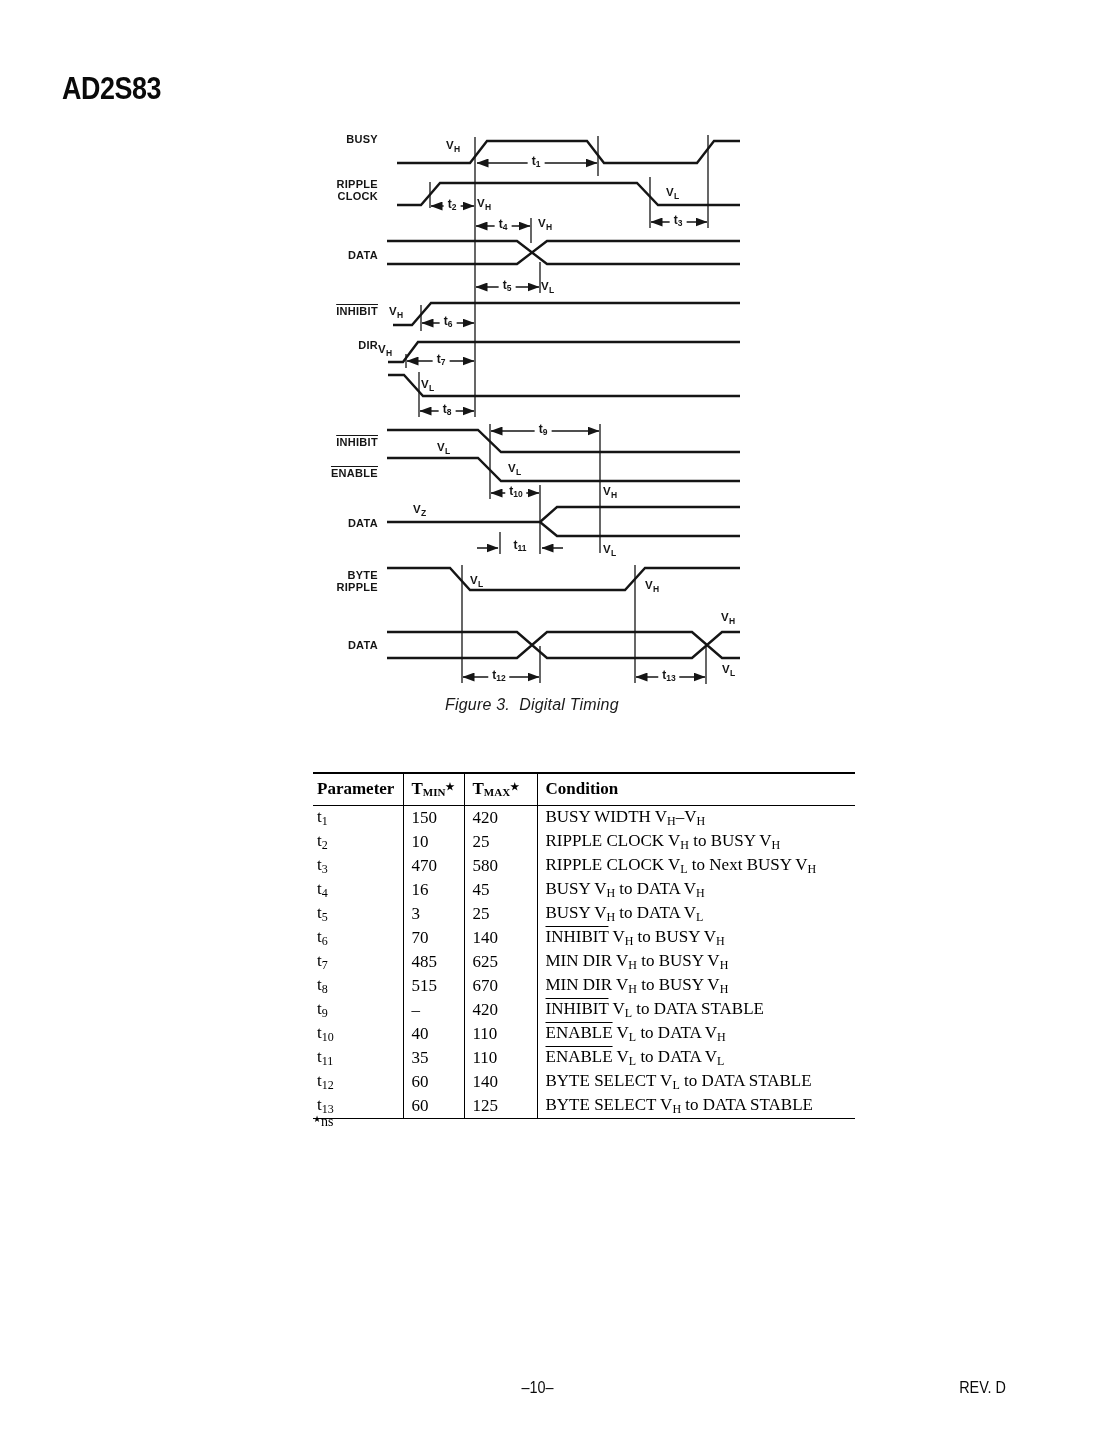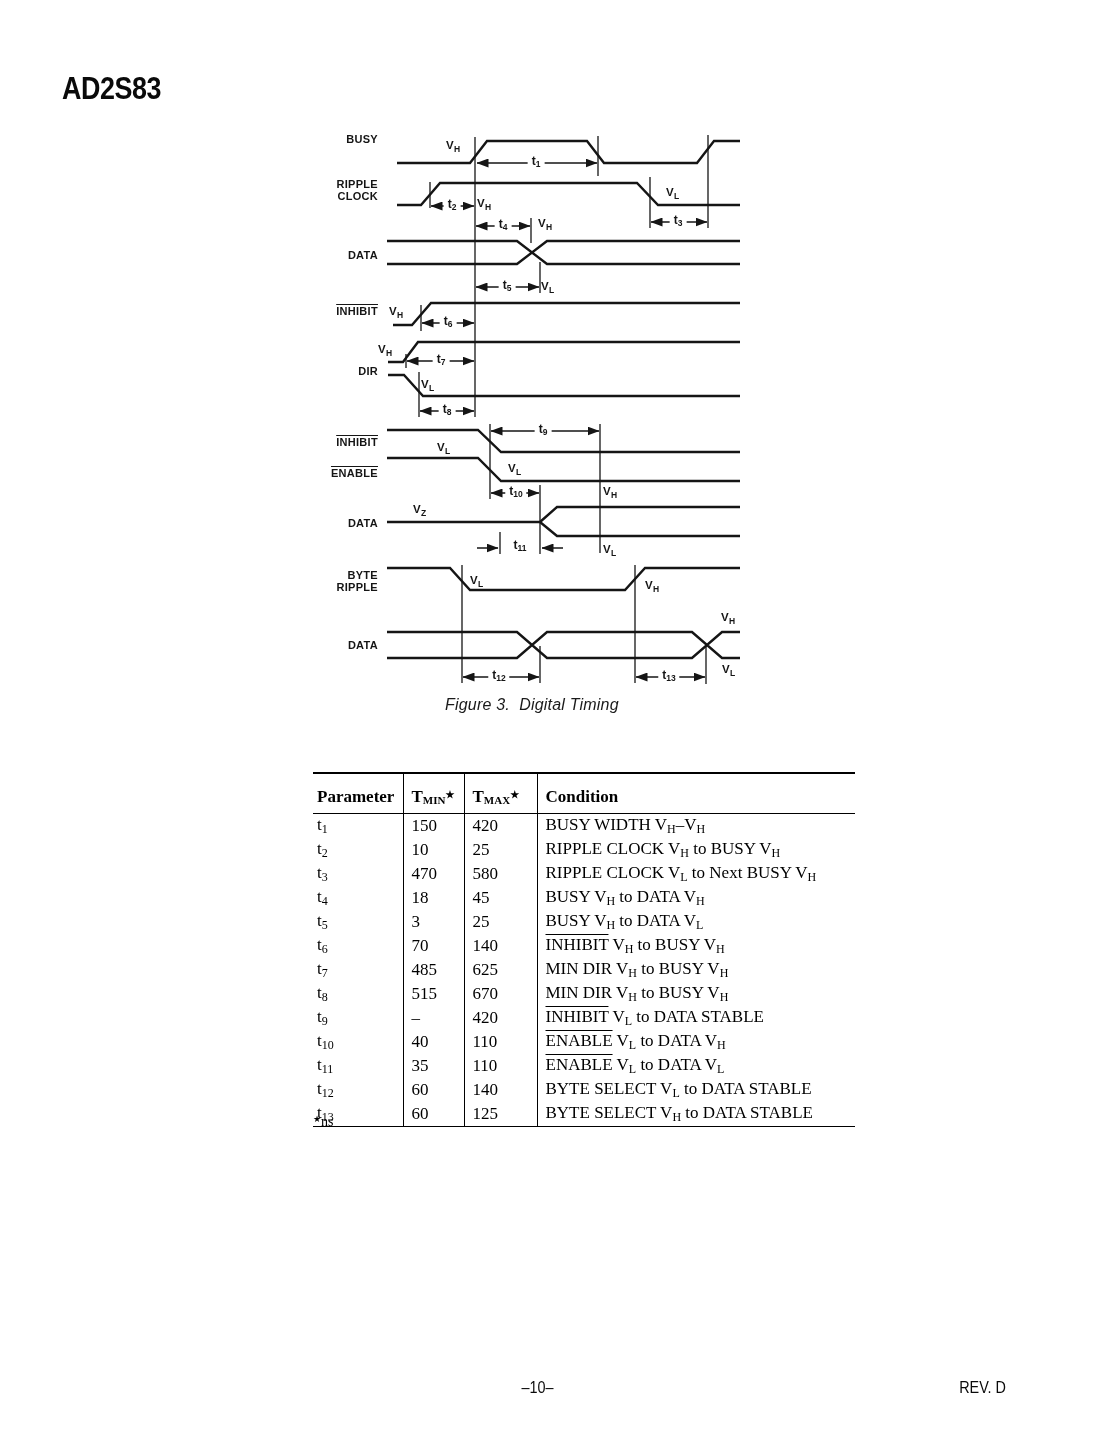"DIR" div.sig { top: 366px -> 340px }
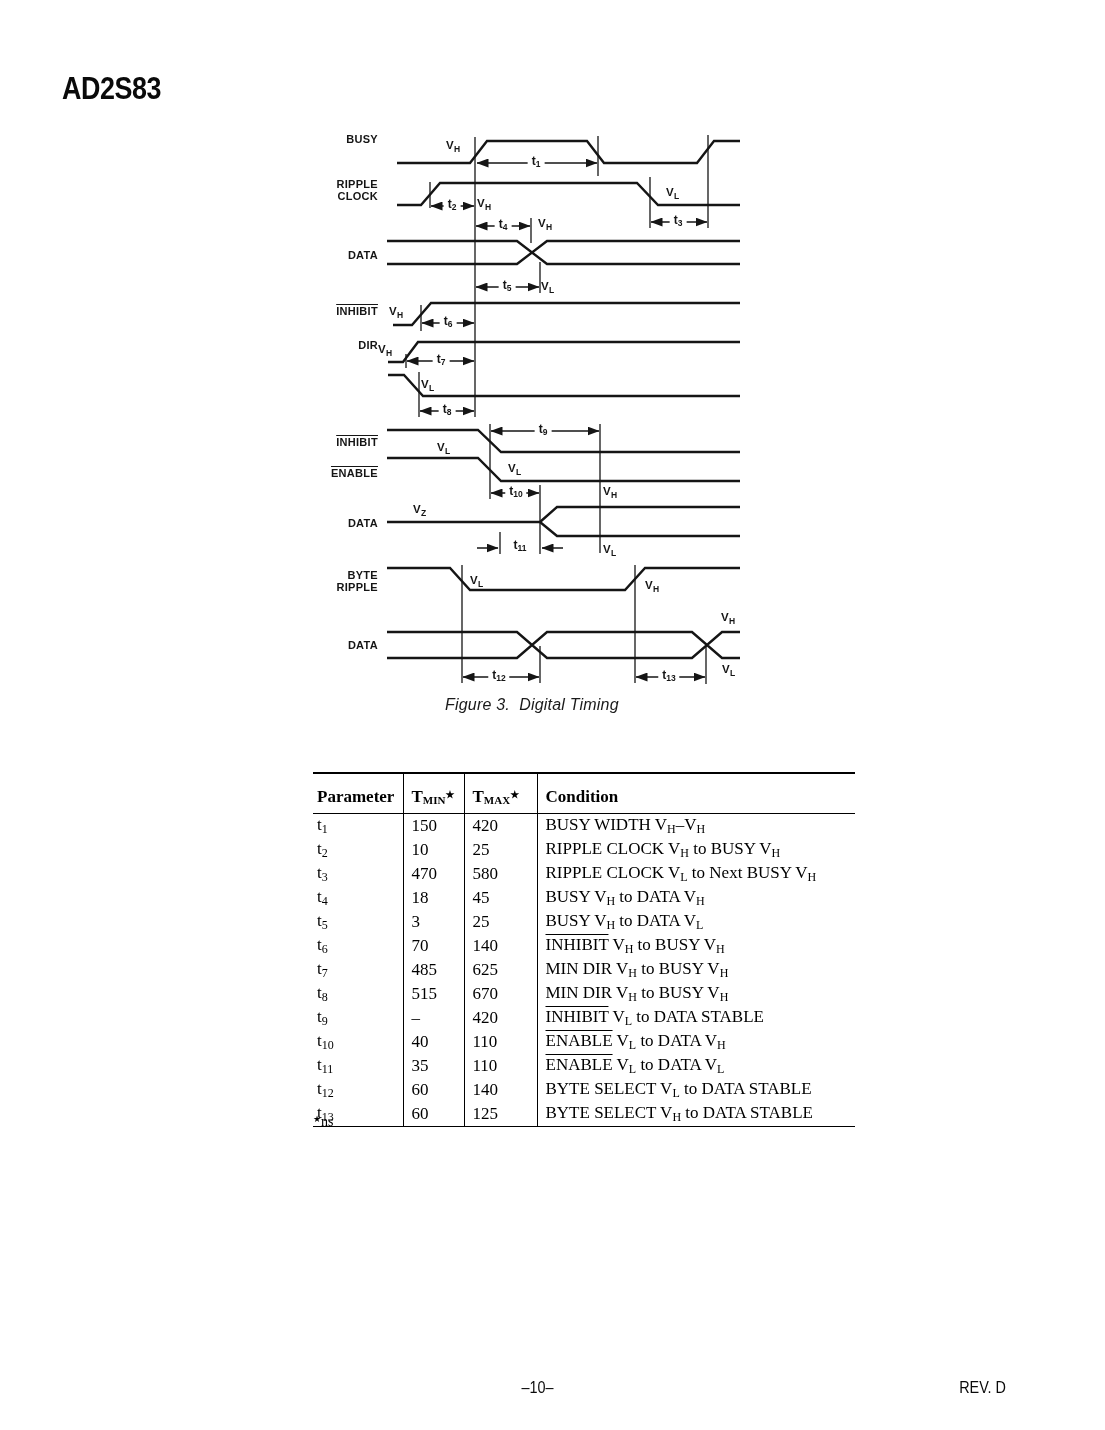"Parameter" .param-table th { padding: 13px 0 6px 8px -> 5px 0 6px 8px }
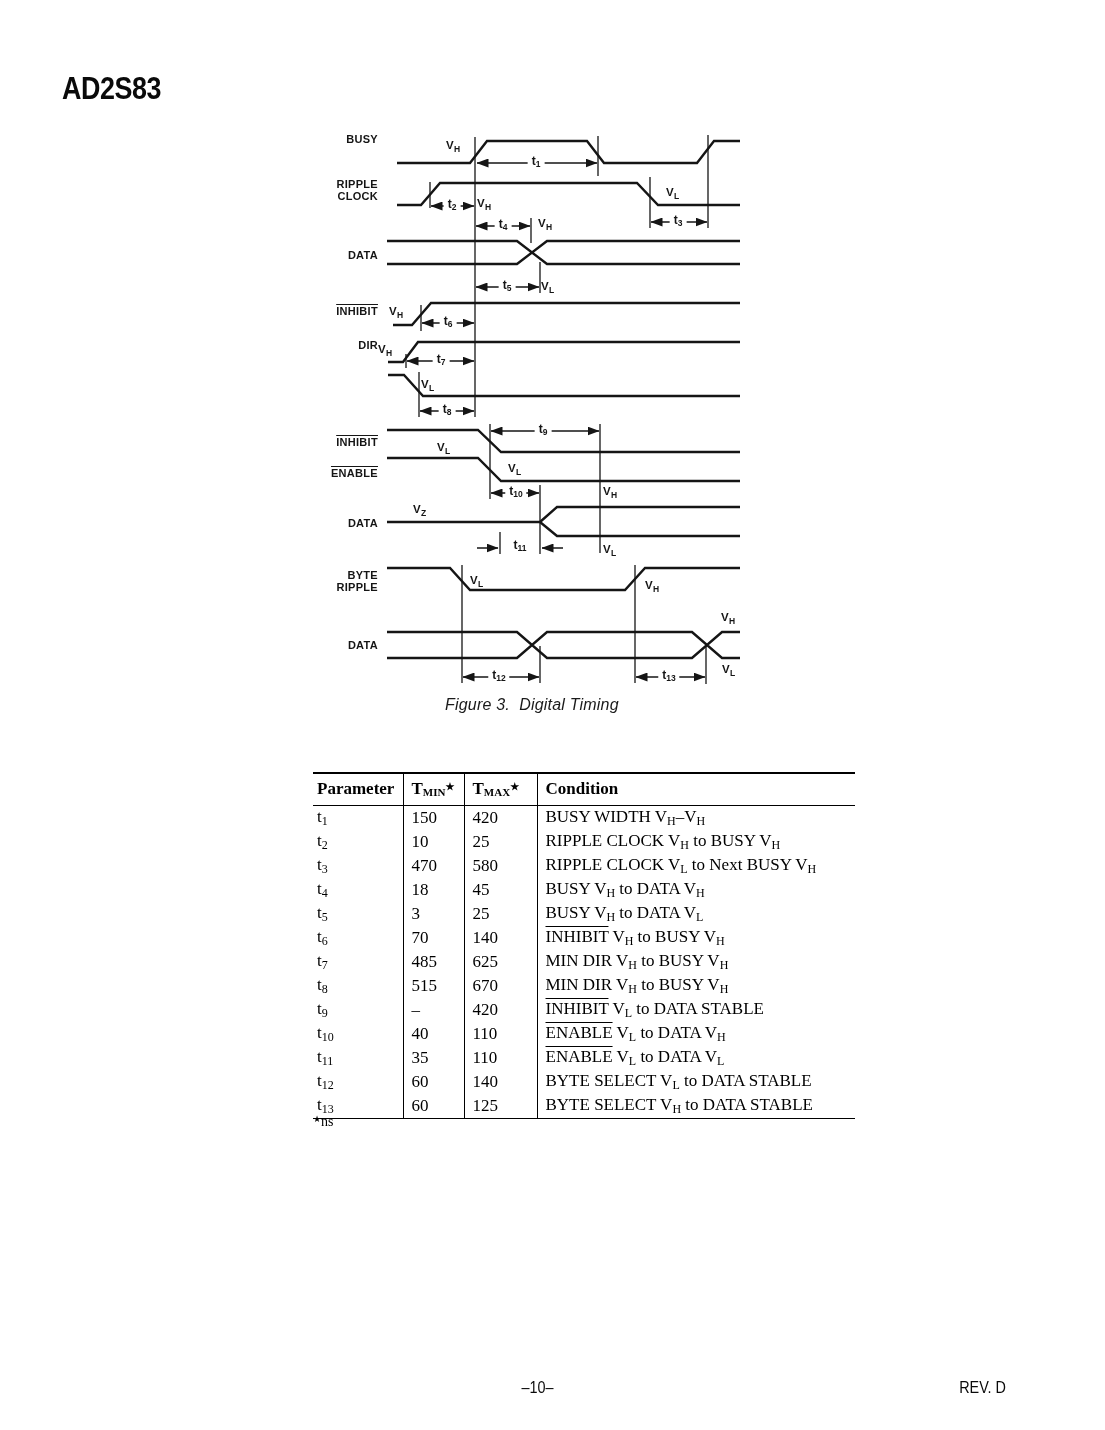"18" td { text: 18 -> 16 }
